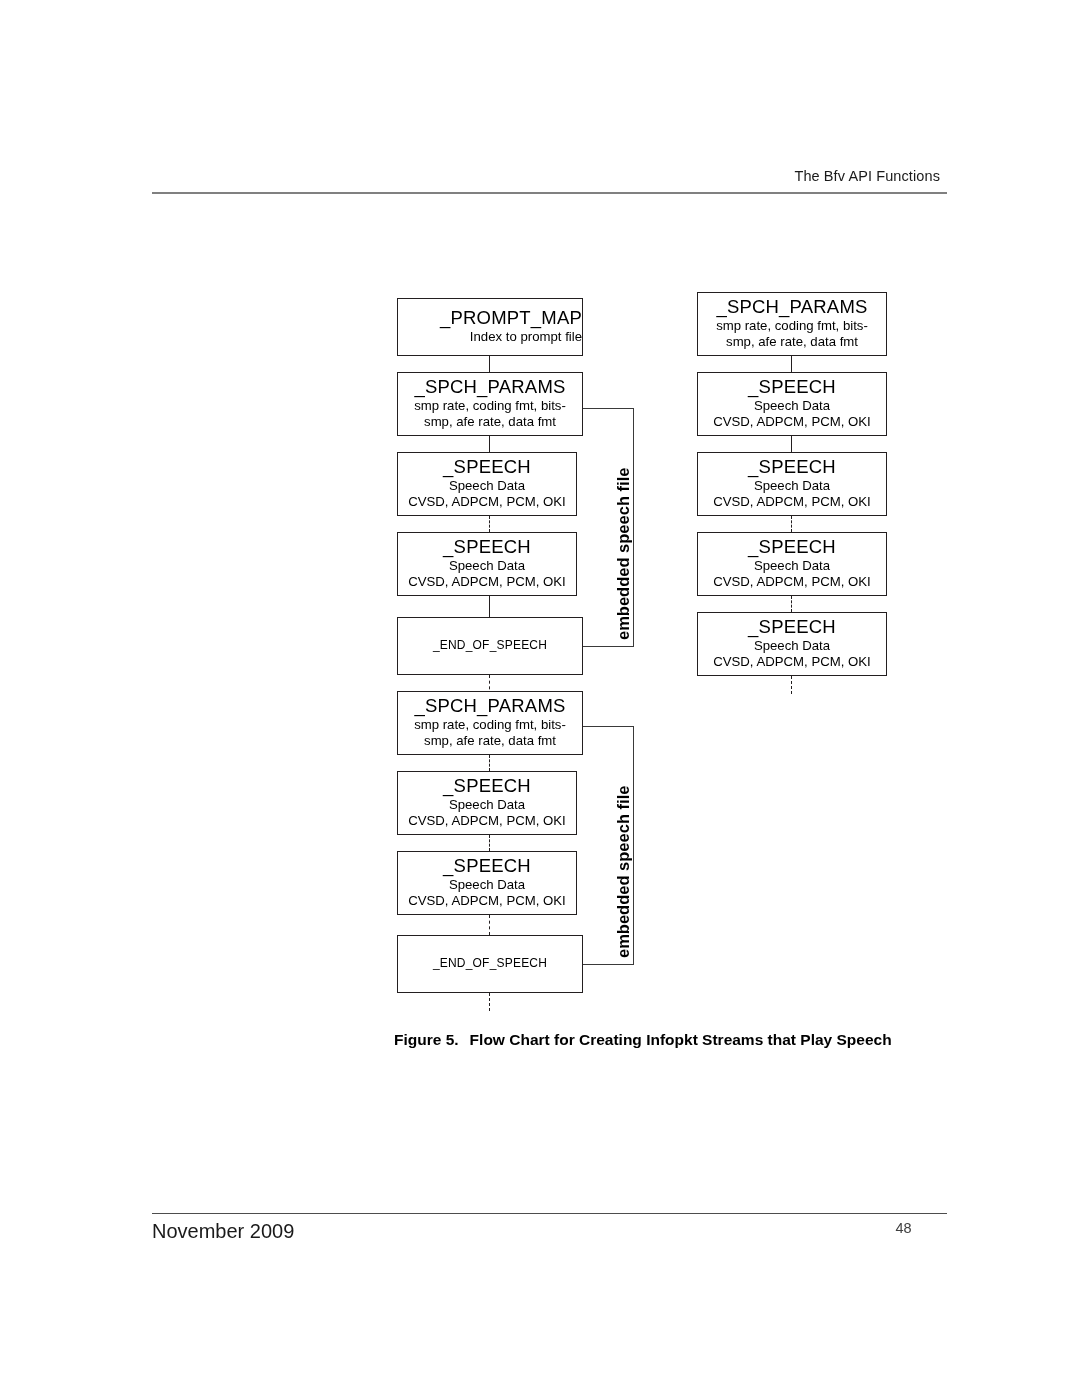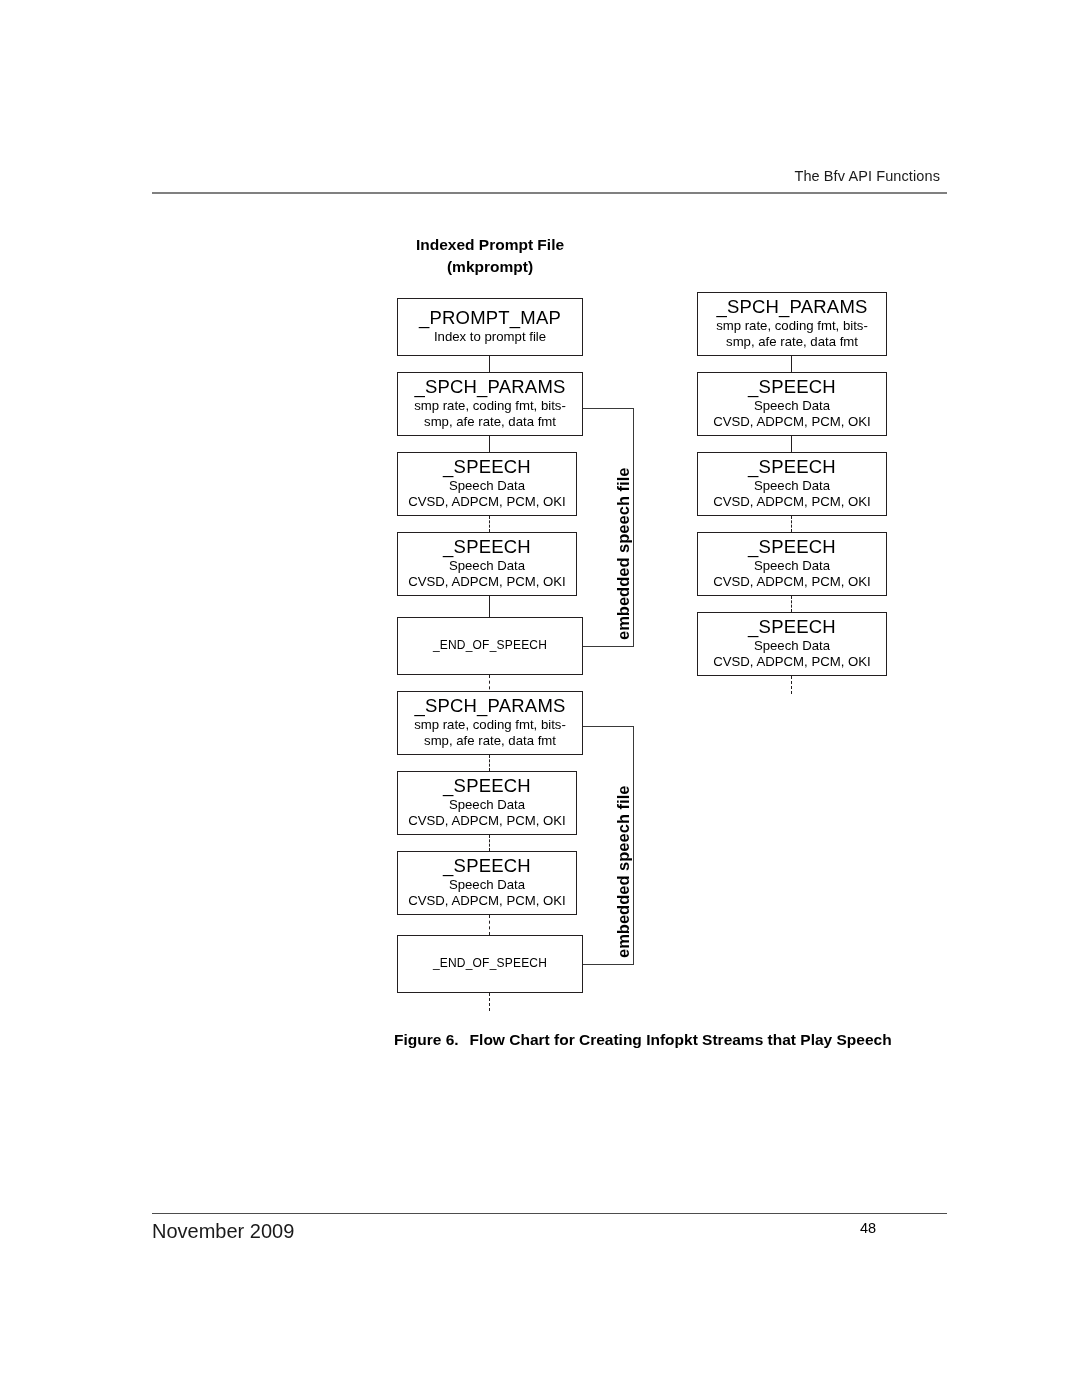"Indexed Prompt File" div.col-heading { html: <div> <span>Indexed Prompt File</span> <span>(mkprompt)</span> </div> -> none }
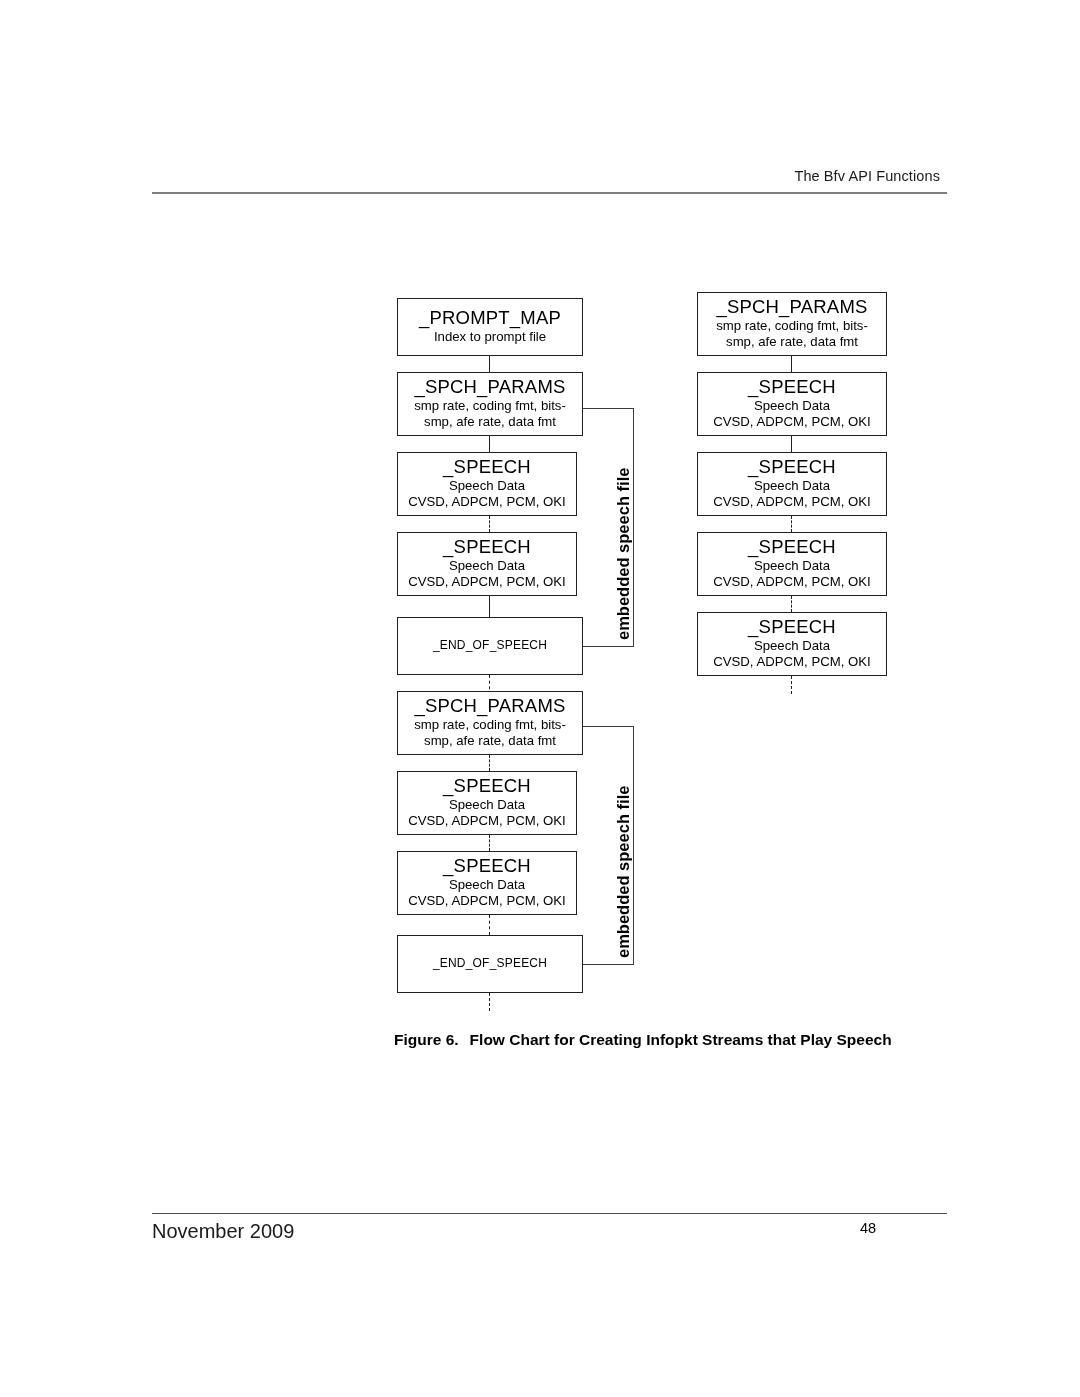"_PROMPT_MAP" div.box { align-items: none -> flex-end }
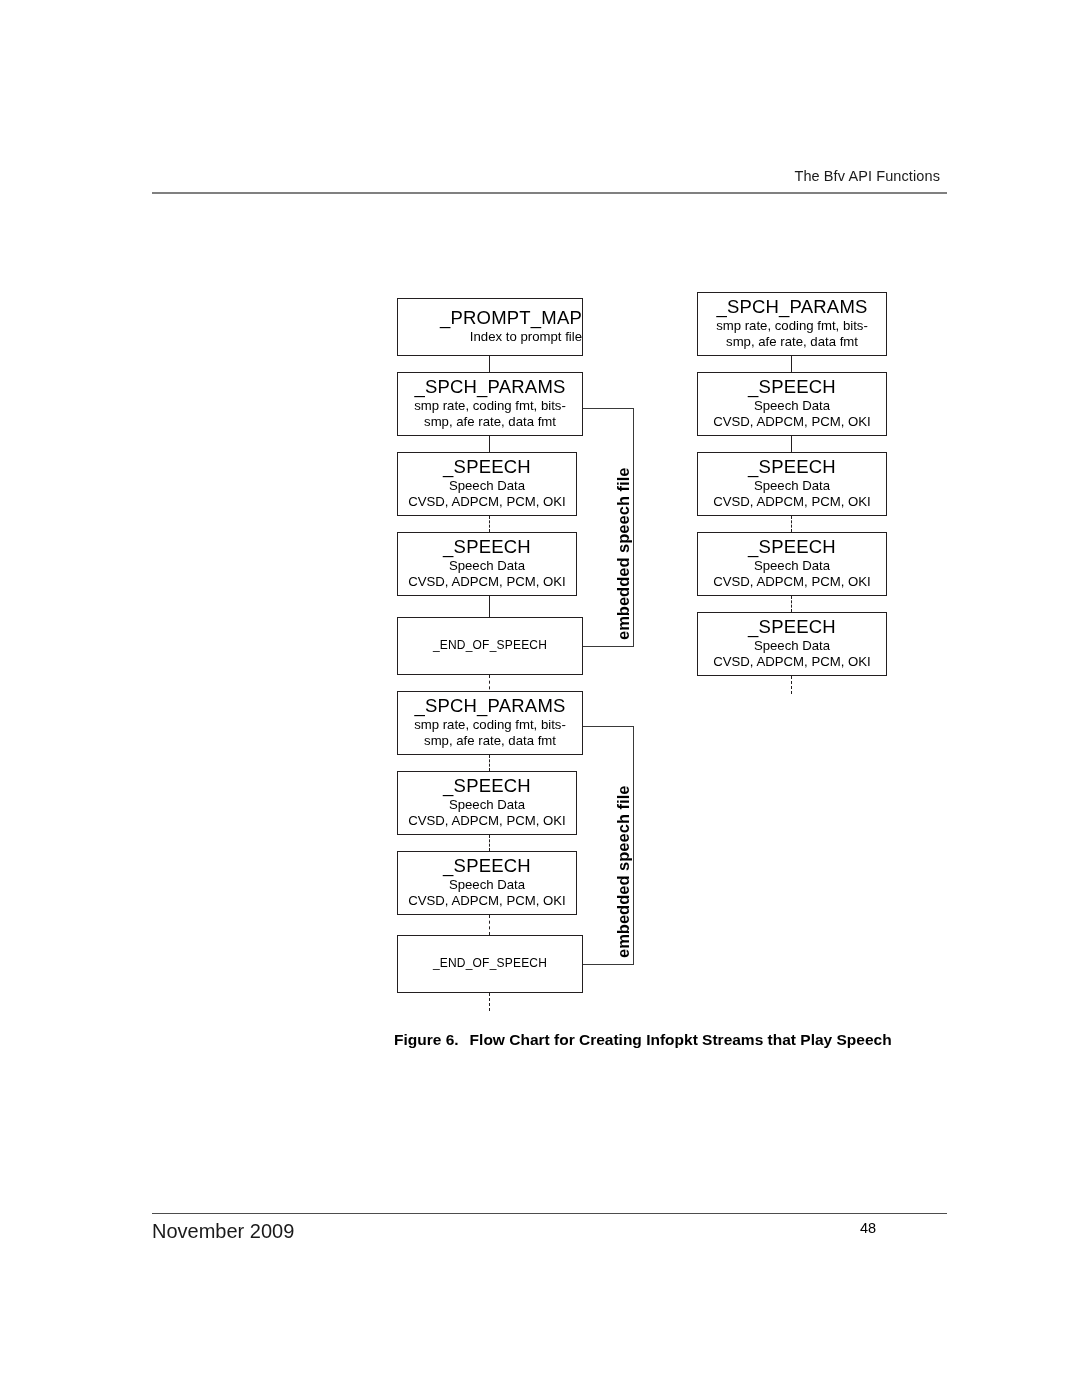"Figure 6." span.cap-num { text: 6 -> 5 }
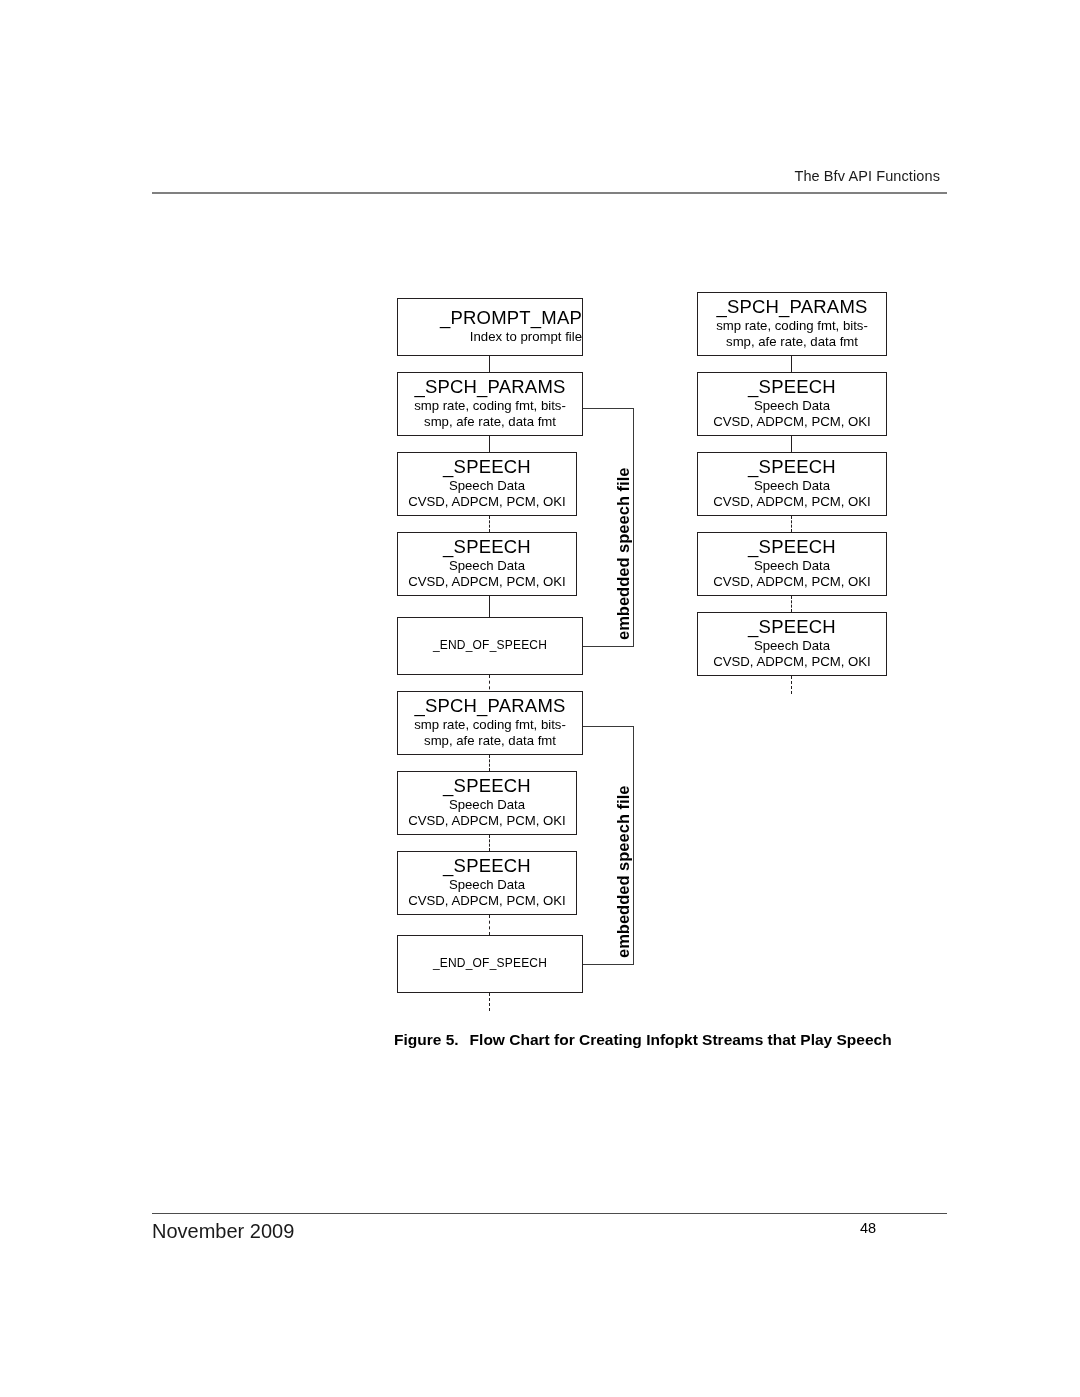"48" .footer-right { color: #000000 -> #404040; text-align: left -> center }
